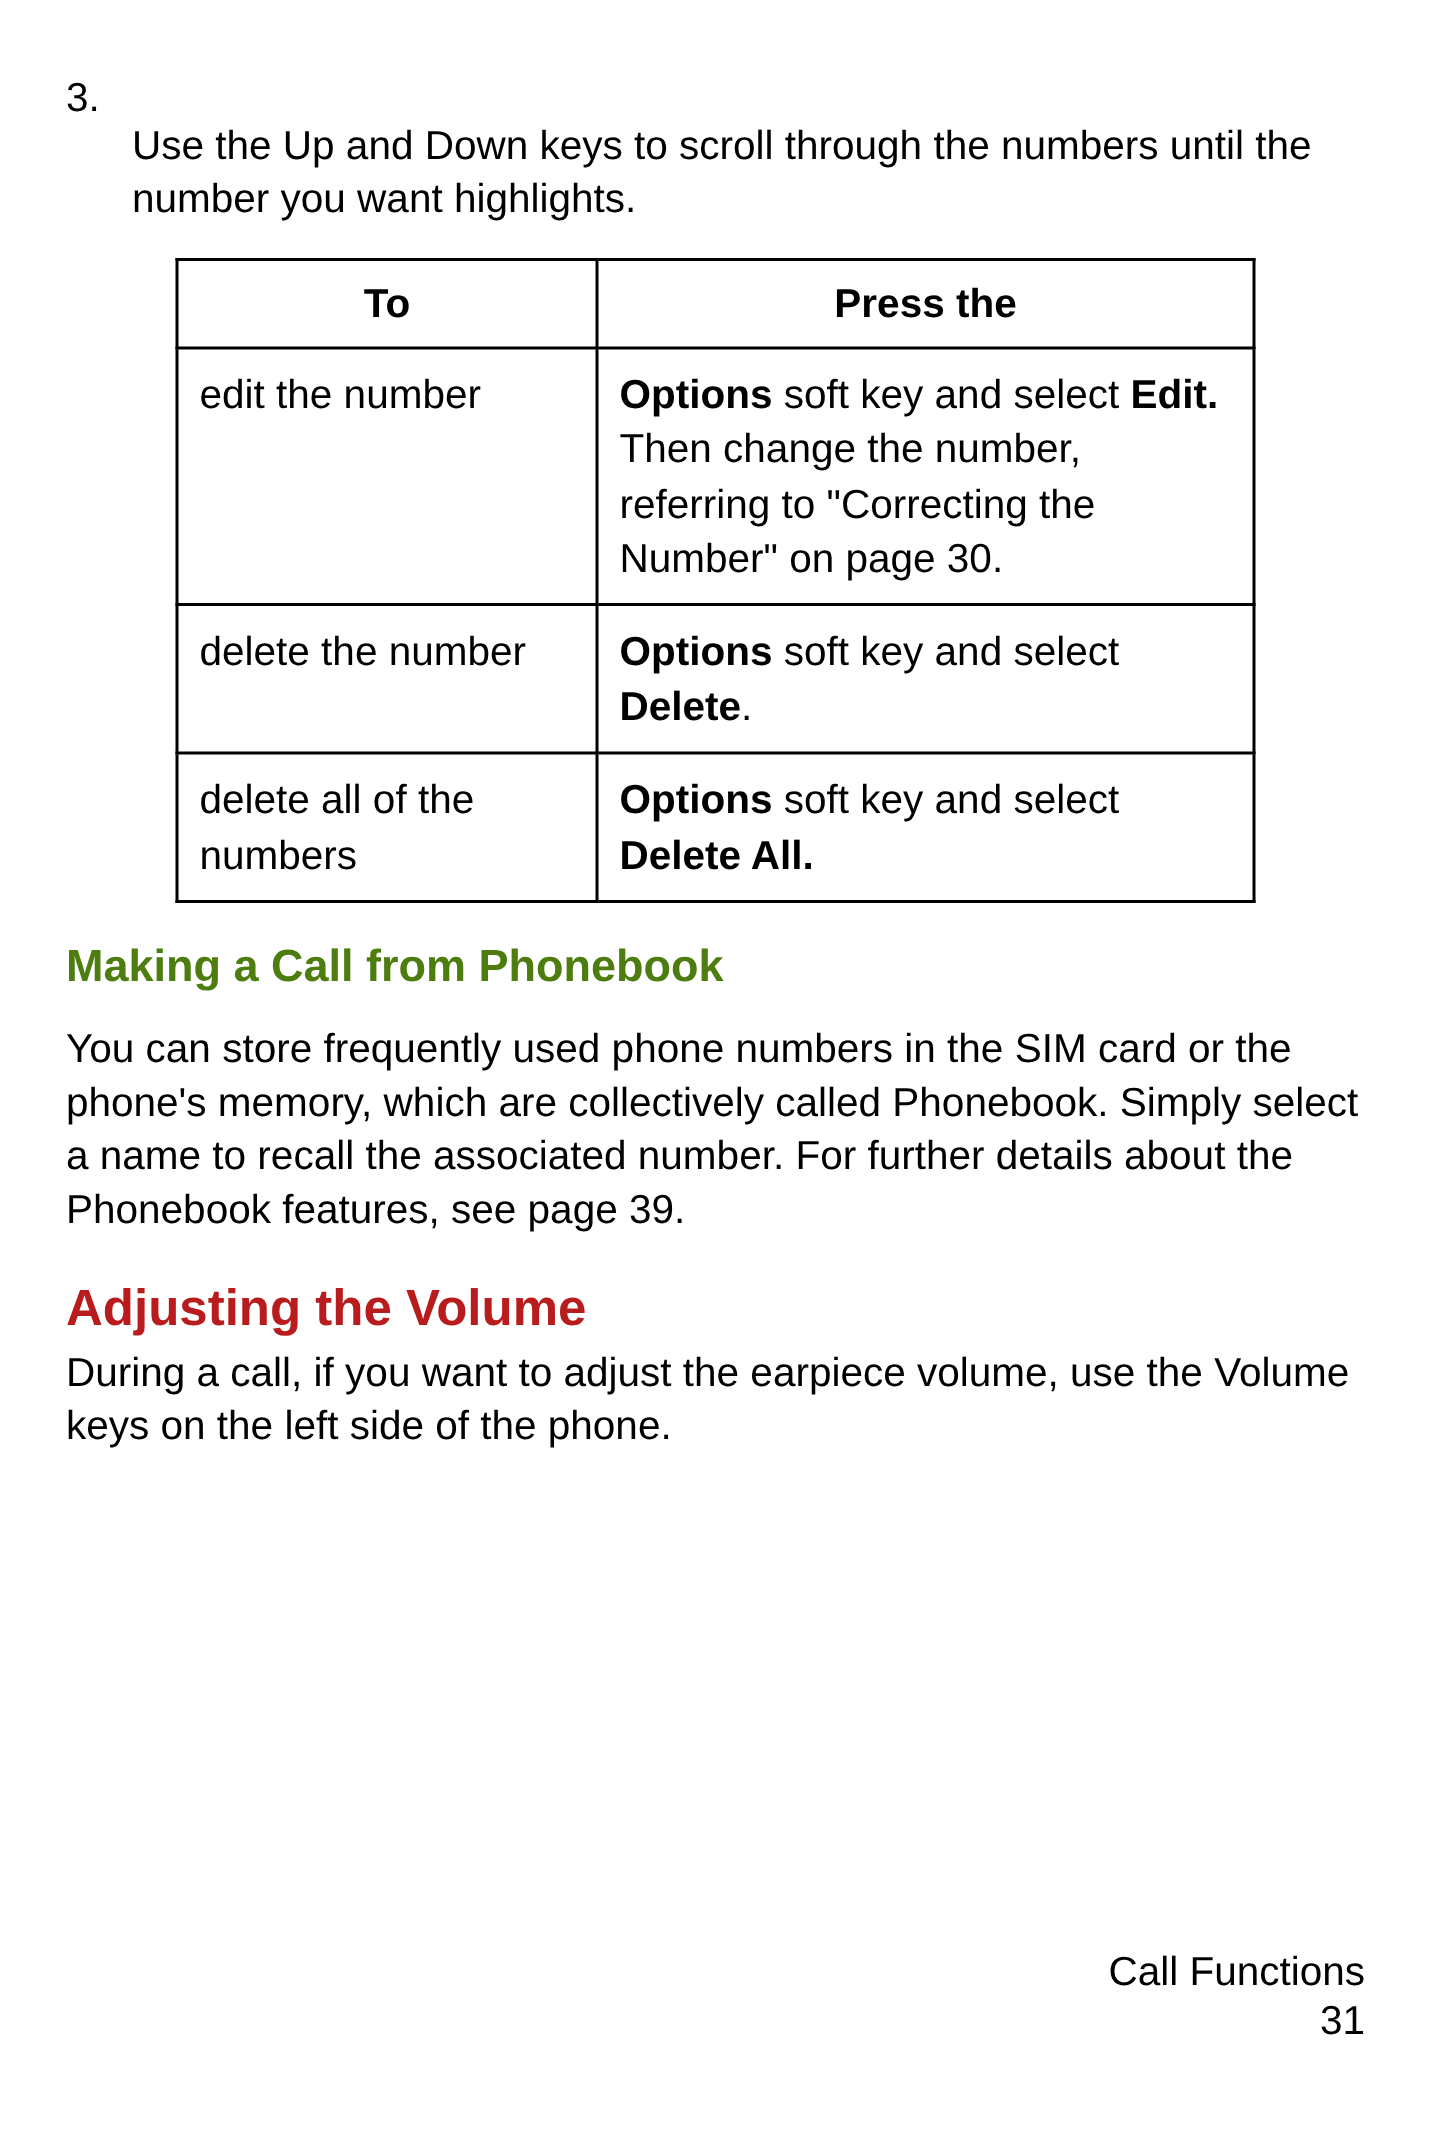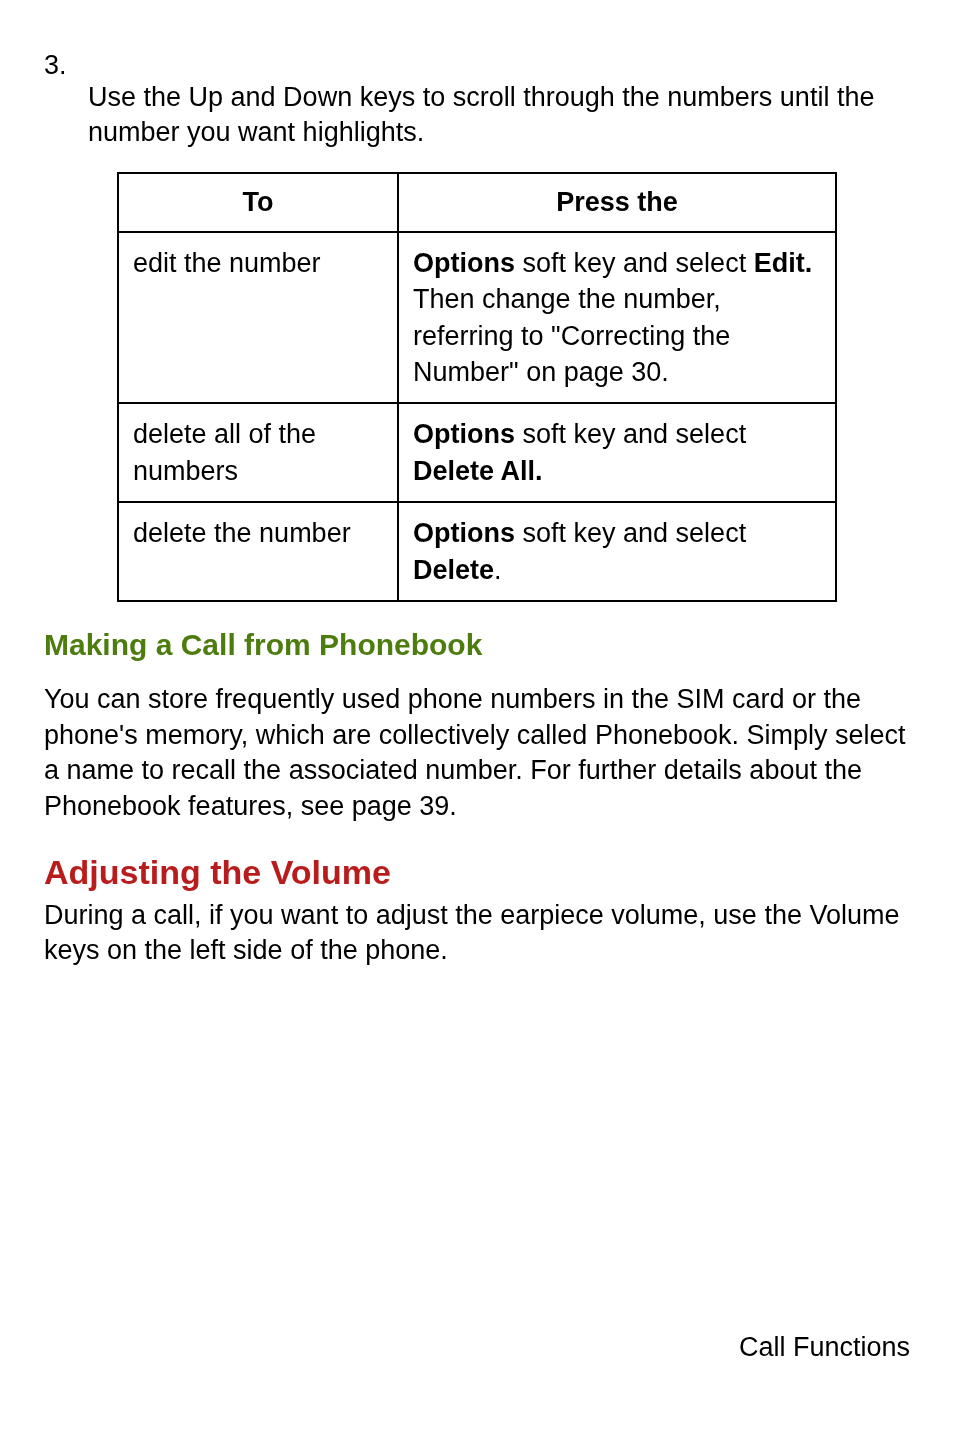"delete all of the numbers" tr { order: before "delete the number" -> after "delete the number" }
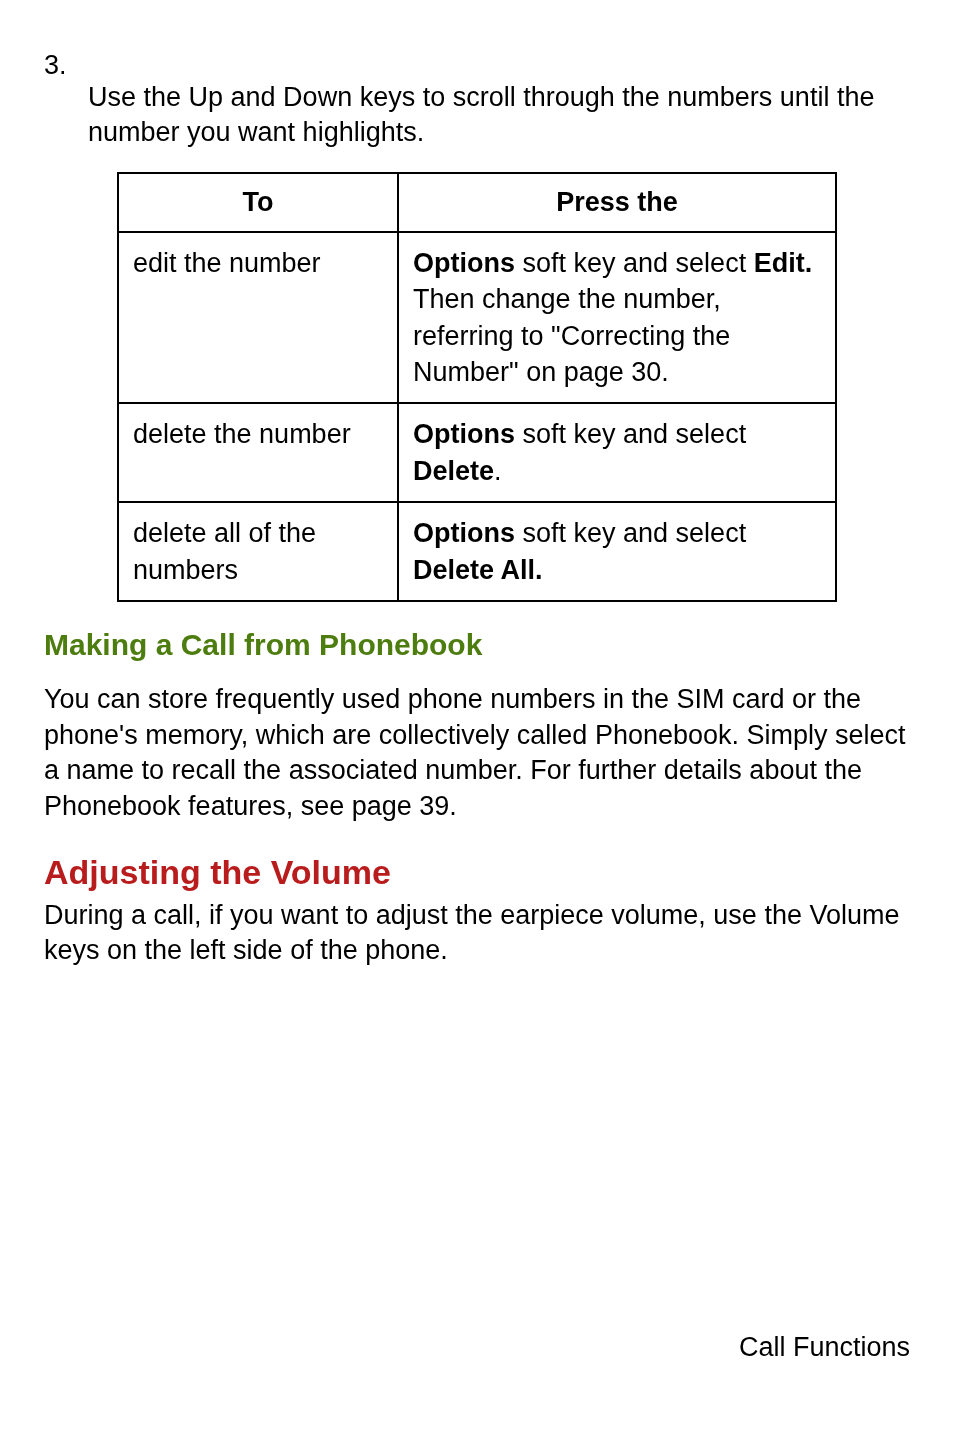"31" div { html: none -> <div>31</div> }
